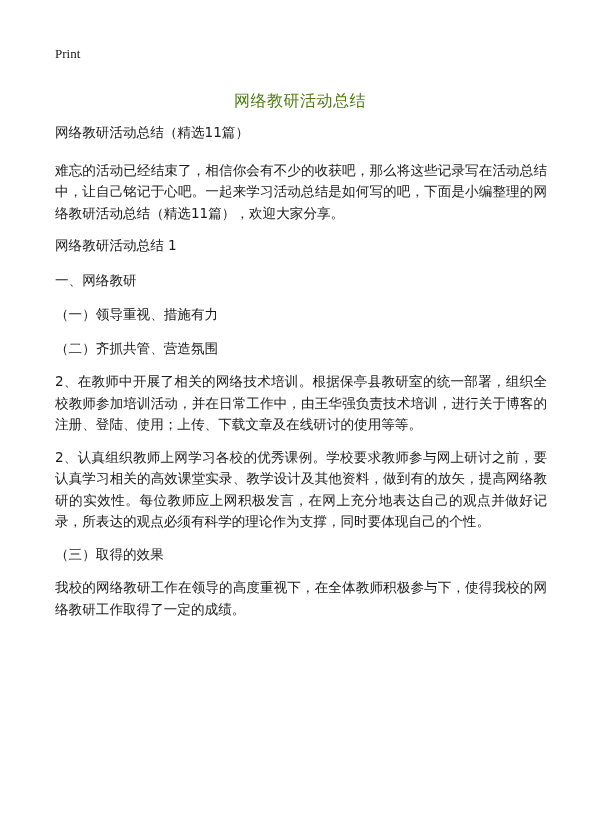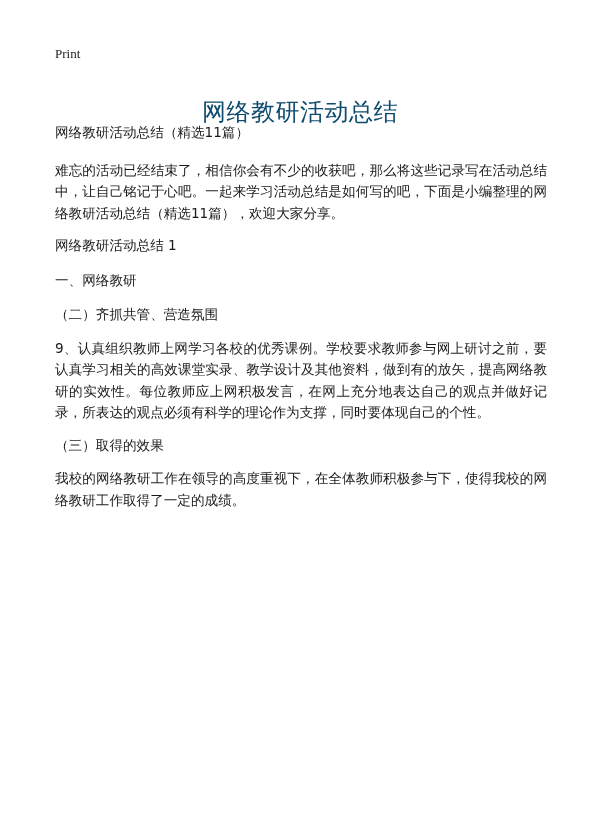"网络教研活动总结" .doc-title { color: #0c4a6e -> #4d7c0f; font-size: 24px -> 16px }
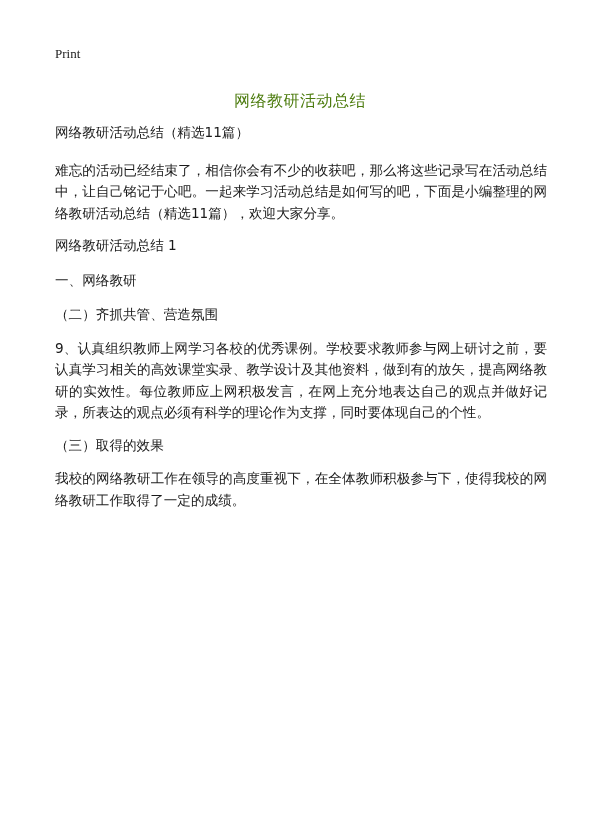"（一）领导重视、措施有力" p.h-plain { html: none -> <p>（一）领导重视、措施有力</p> }
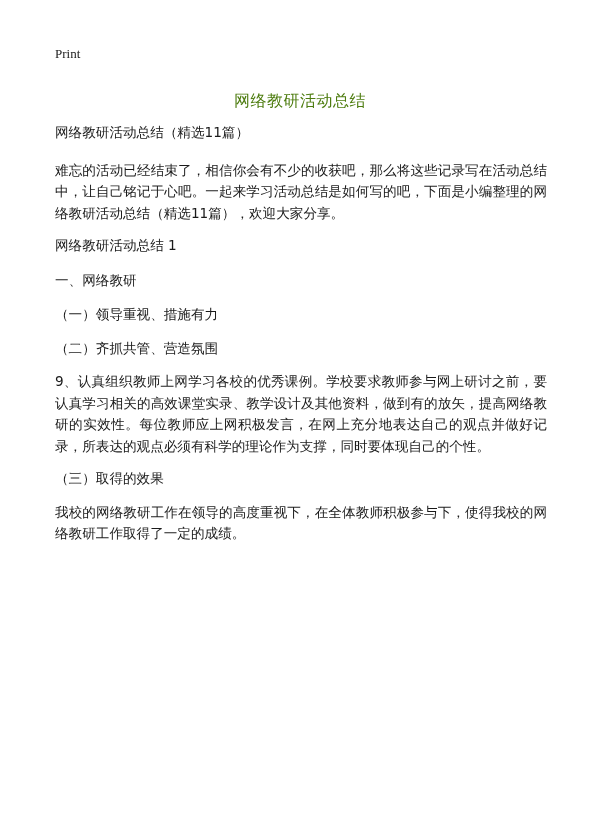"2、在教师中开展了相关的网络技术培训。根据保亭县教研室的统一部署，组织全校教师参" p { html: none -> <p>2、在教师中开展了相关的网络技术培训。根据保亭县教研室的统一部署，组织全校教师参加培训活动，并在日常工作中，由王华强负责技术培训，进行关于博客的注册、登陆、使用；上传、下载文章及在线研讨的使用等等。</p> }
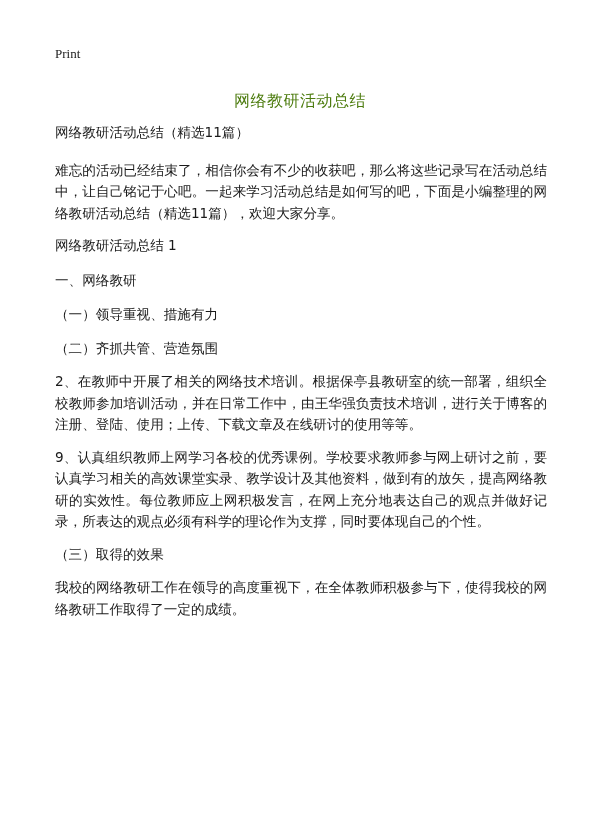"9、认真组织教师上网学习各校的优秀课例。学校要求教师参与网上研讨之前，要认真学习" p { text: 9 -> 2 }
